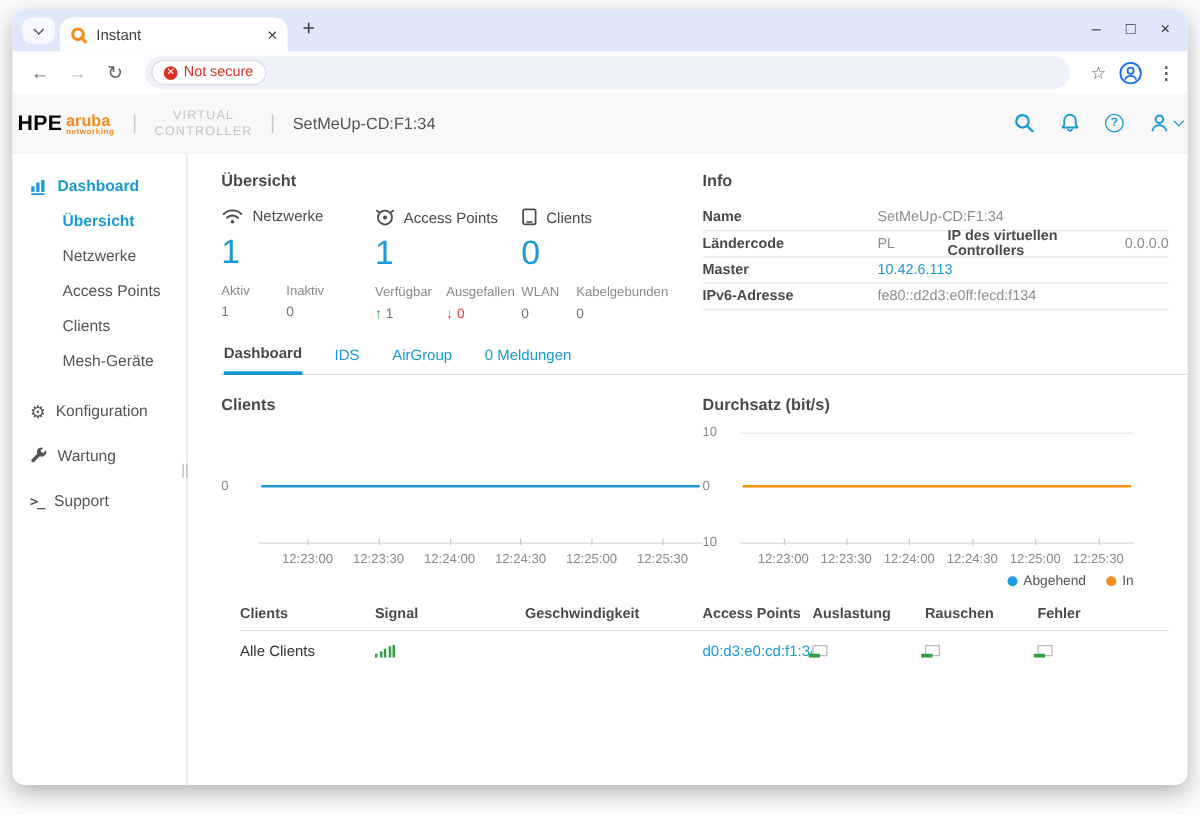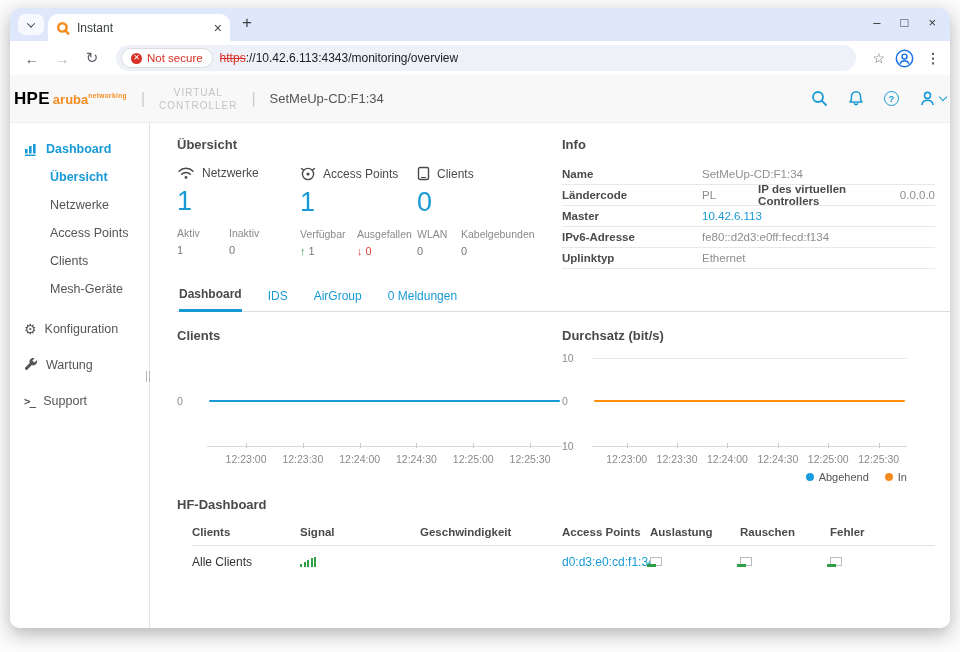"https://10.42.6.113:4343/monitoring/over" span.url { html: <span><span>https</span><span>://10.42.6.113:4343/monitoring/overview</span></span> -> none }
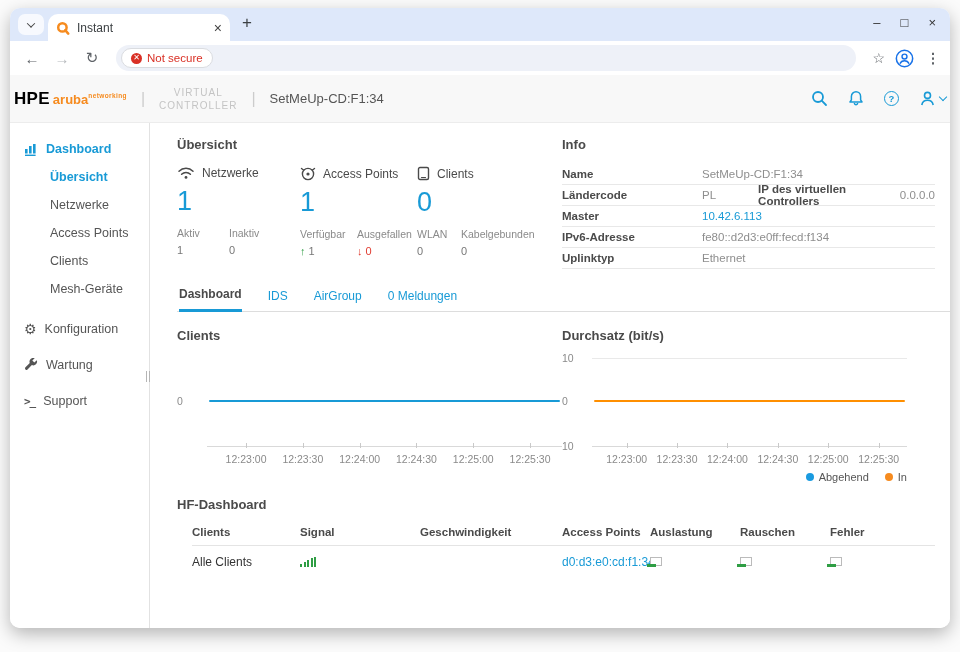"aruba" .aruba-block { flex-direction: none -> column }
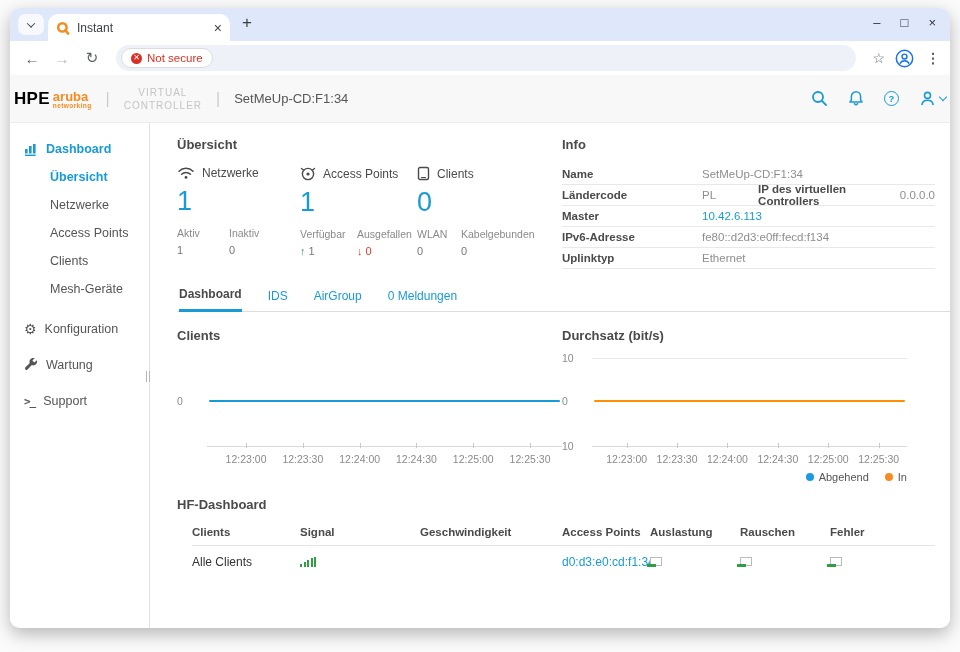"Uplinktyp" div.info-row { html: <div> <span>Uplinktyp</span> <span>Ethernet</span> </div> -> none }
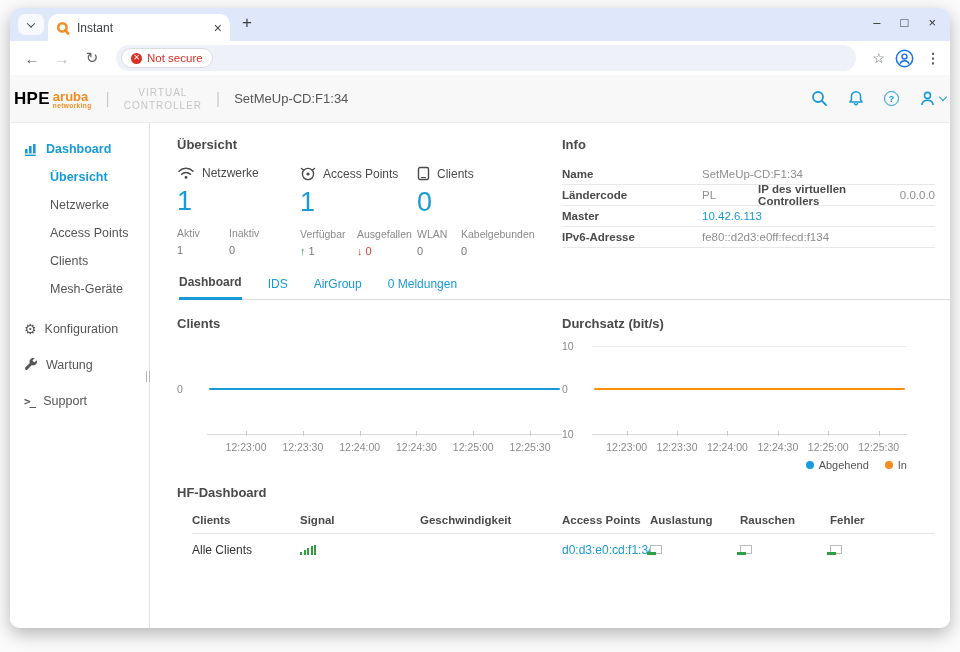"HF-Dashboard" div.sec-title { html: <div>HF-Dashboard</div> -> none }
